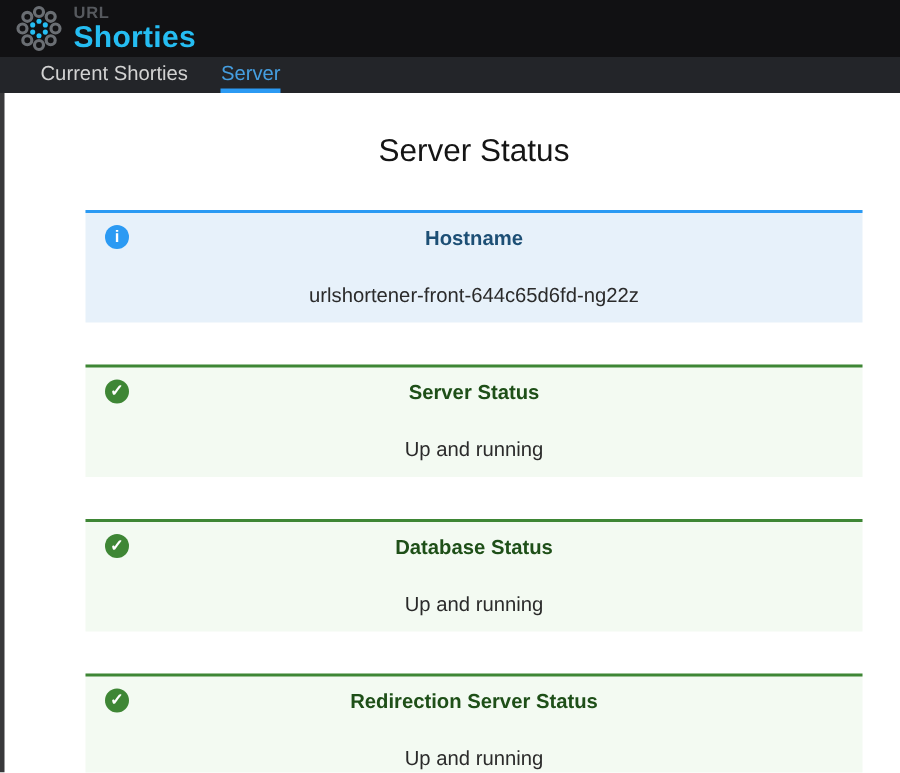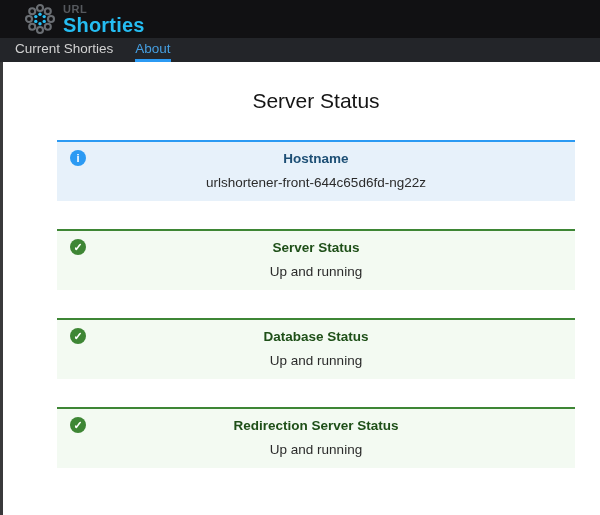"URL" .topbar { padding-left: 22px -> 8px }
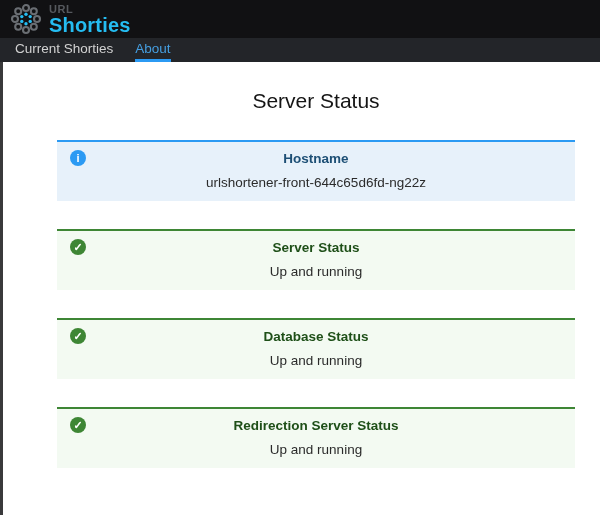"Current Shorties" .navbar { padding-left: 4px -> 16px }
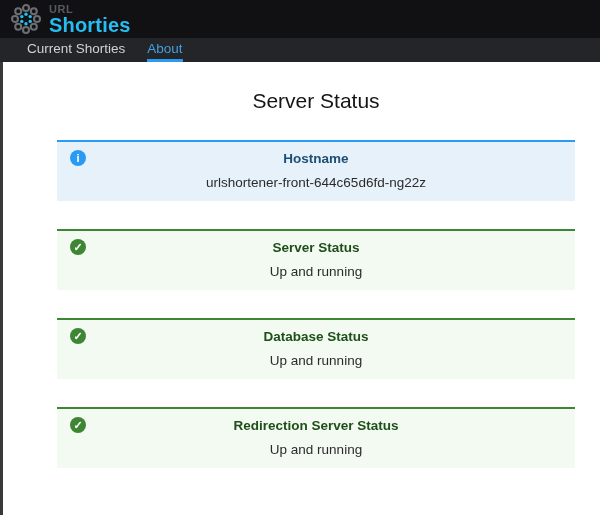"About" span.nav-label { text: About -> Server }
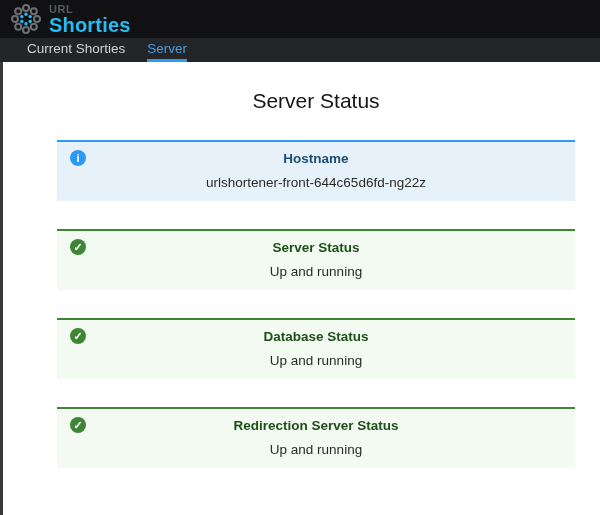"urlshortener-front-644c65d6fd-ng22z" .card-body { margin-top: 9px -> 23px }
